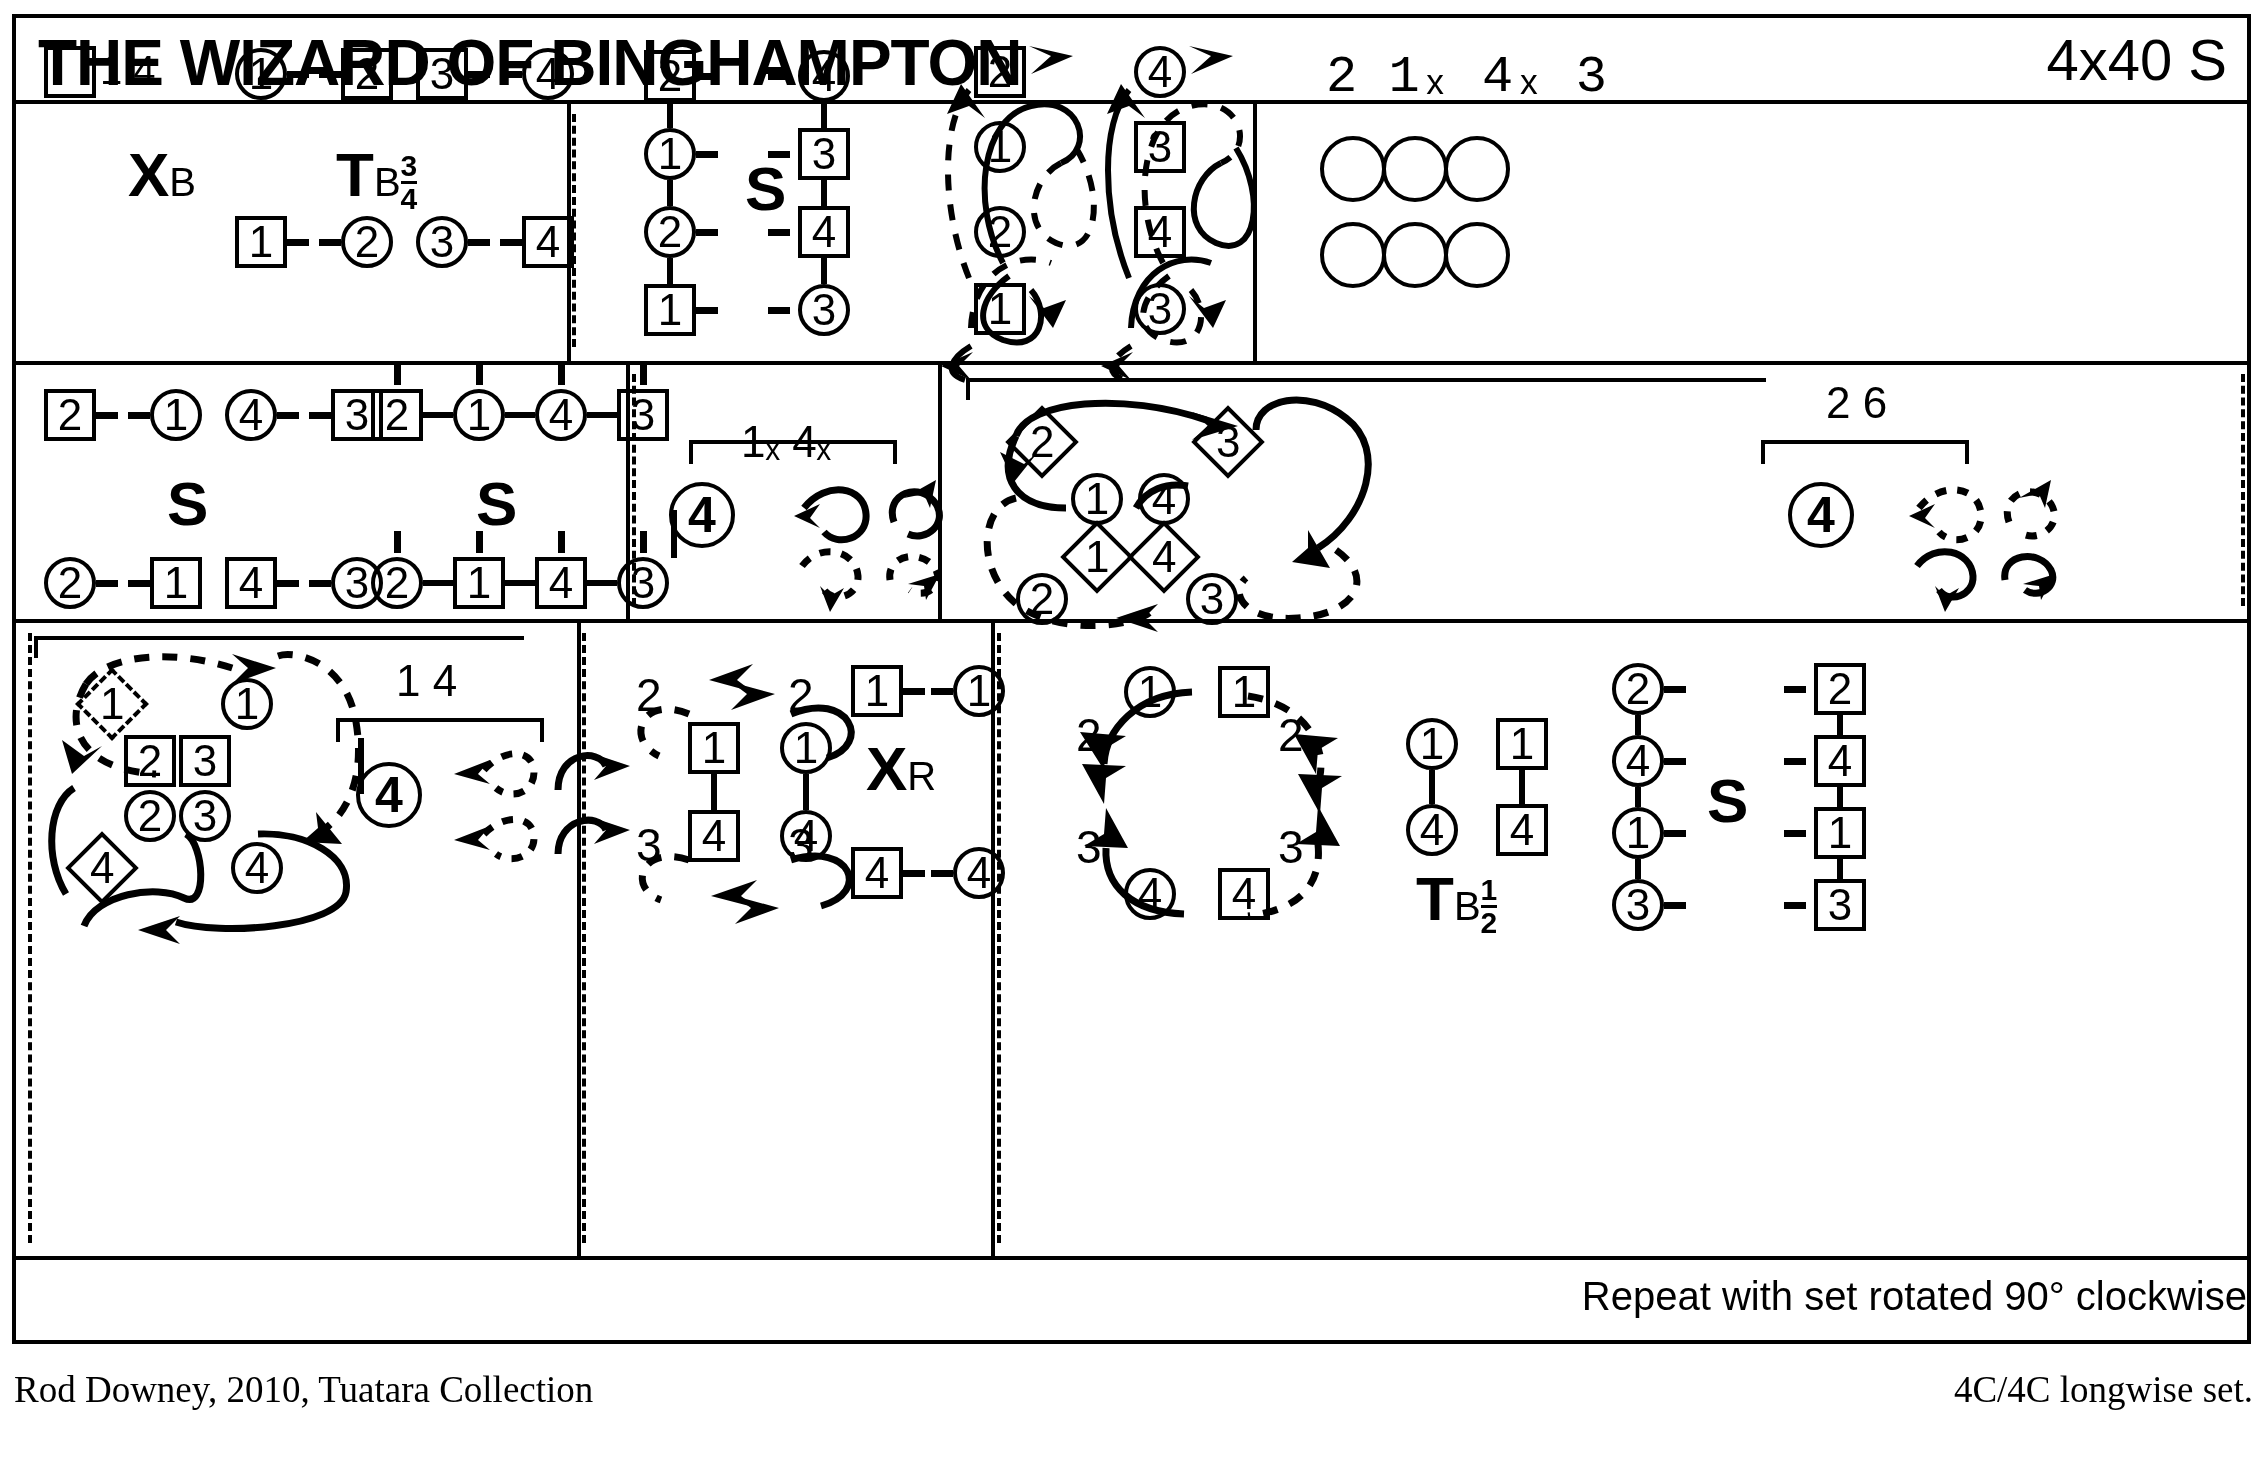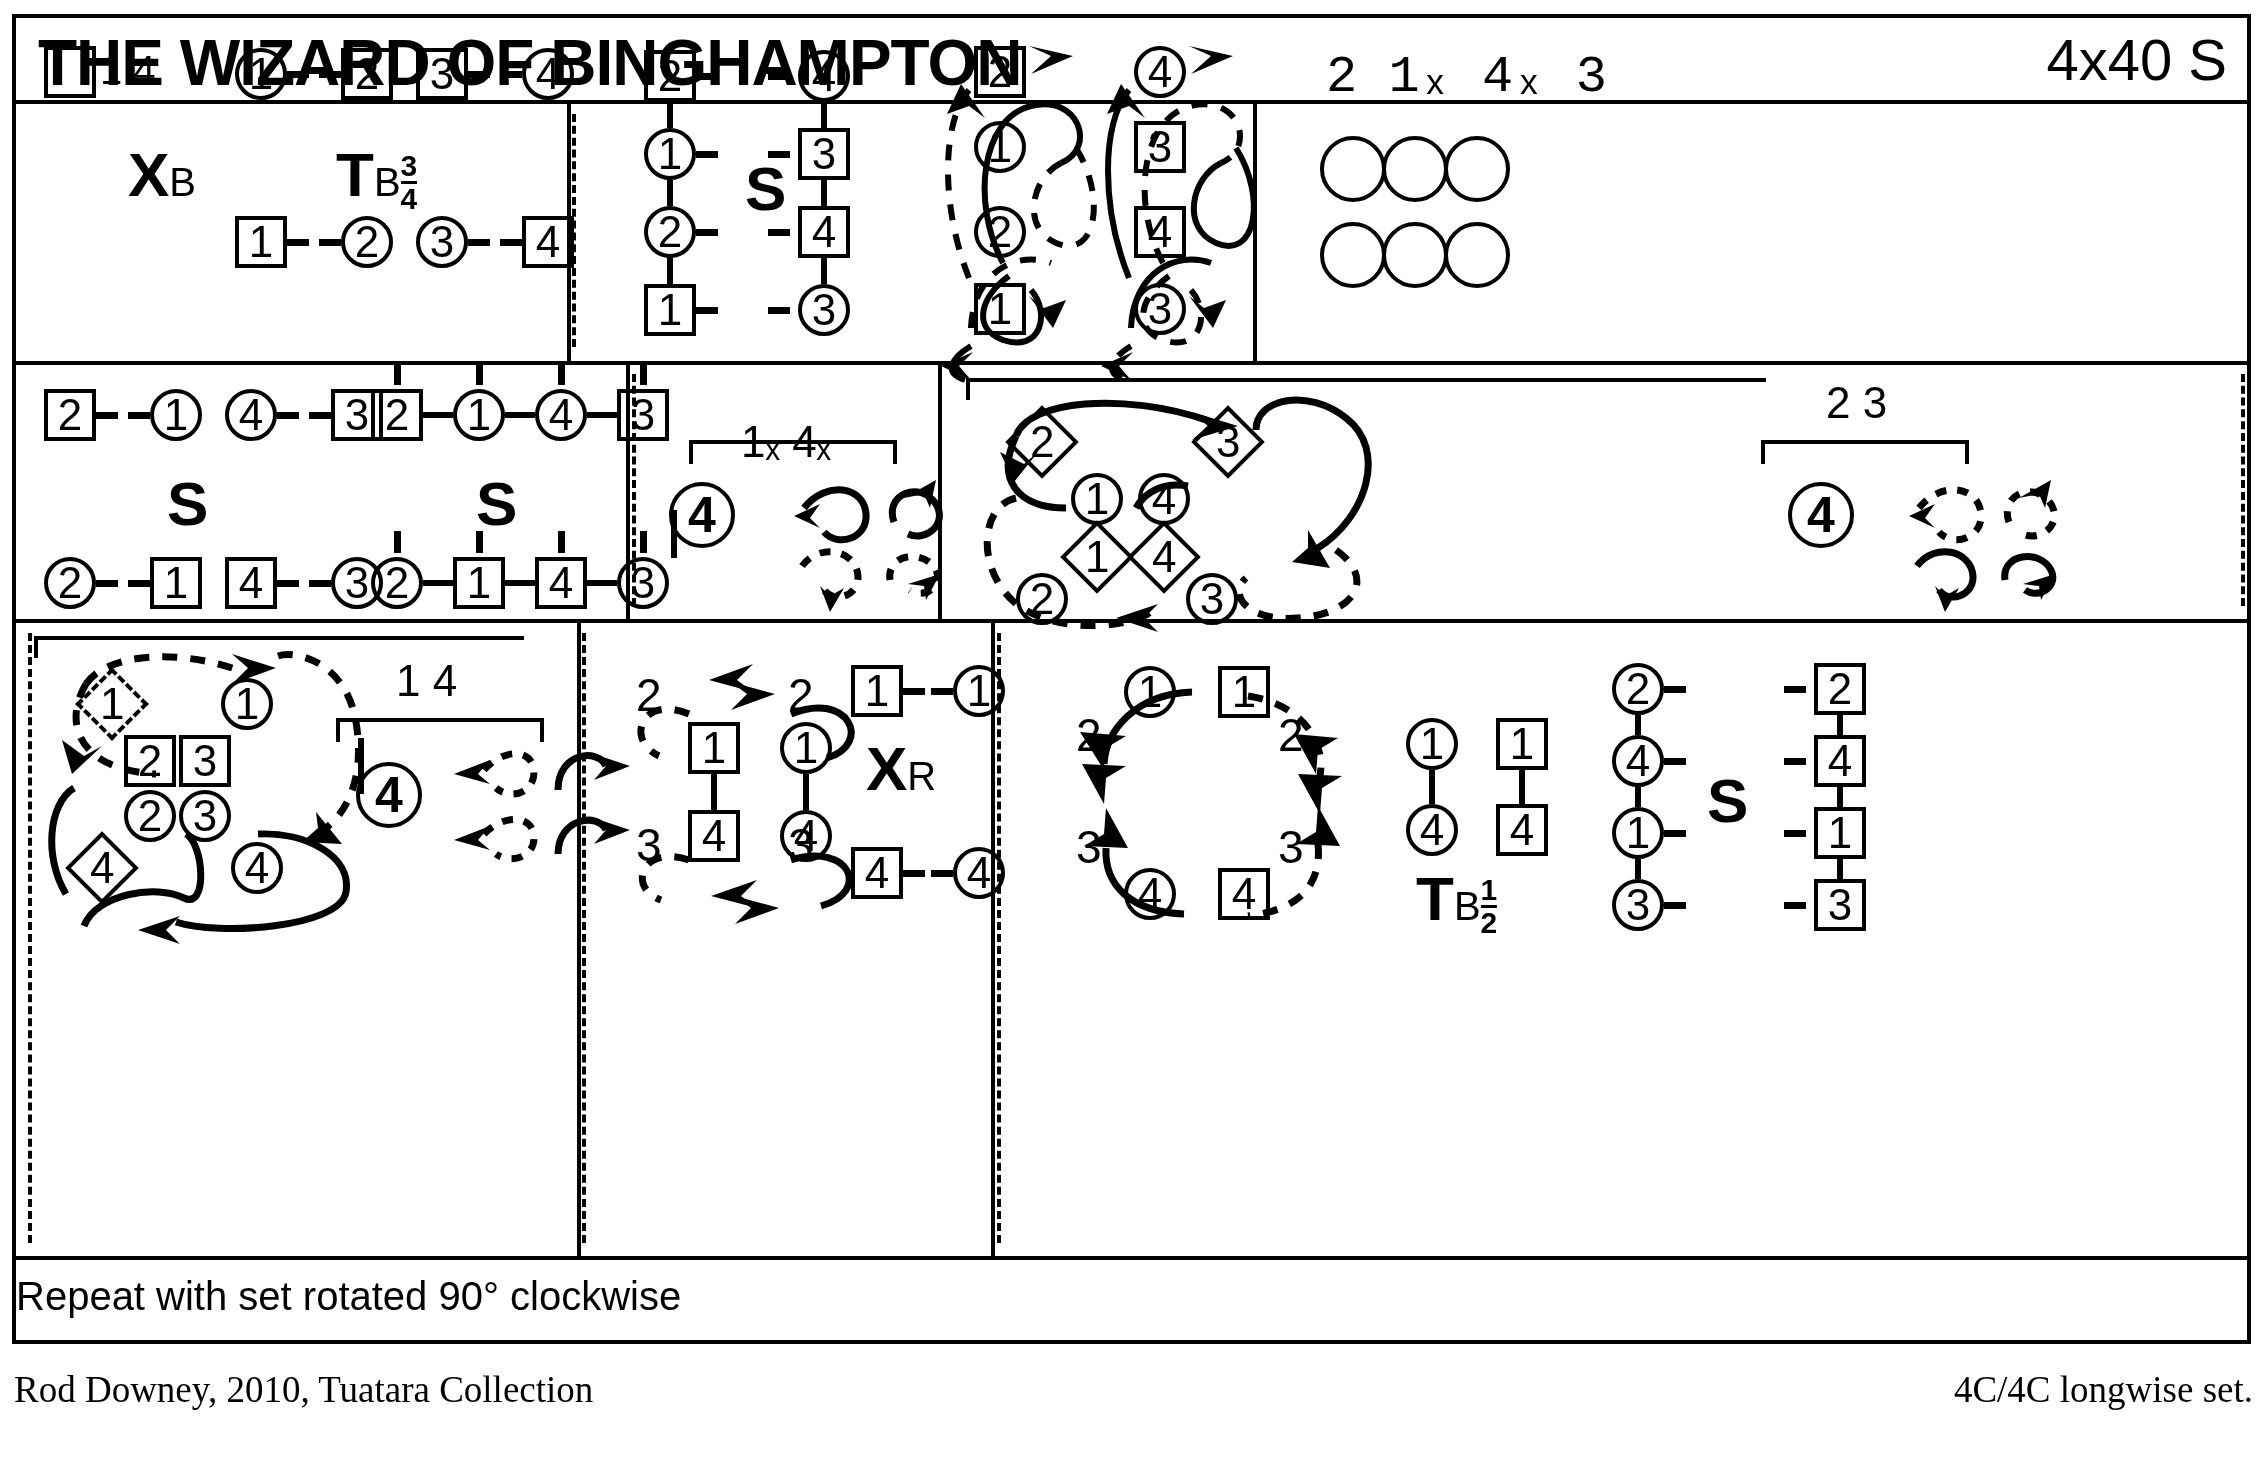"2 3" div.lbl { text: 3 -> 6 }
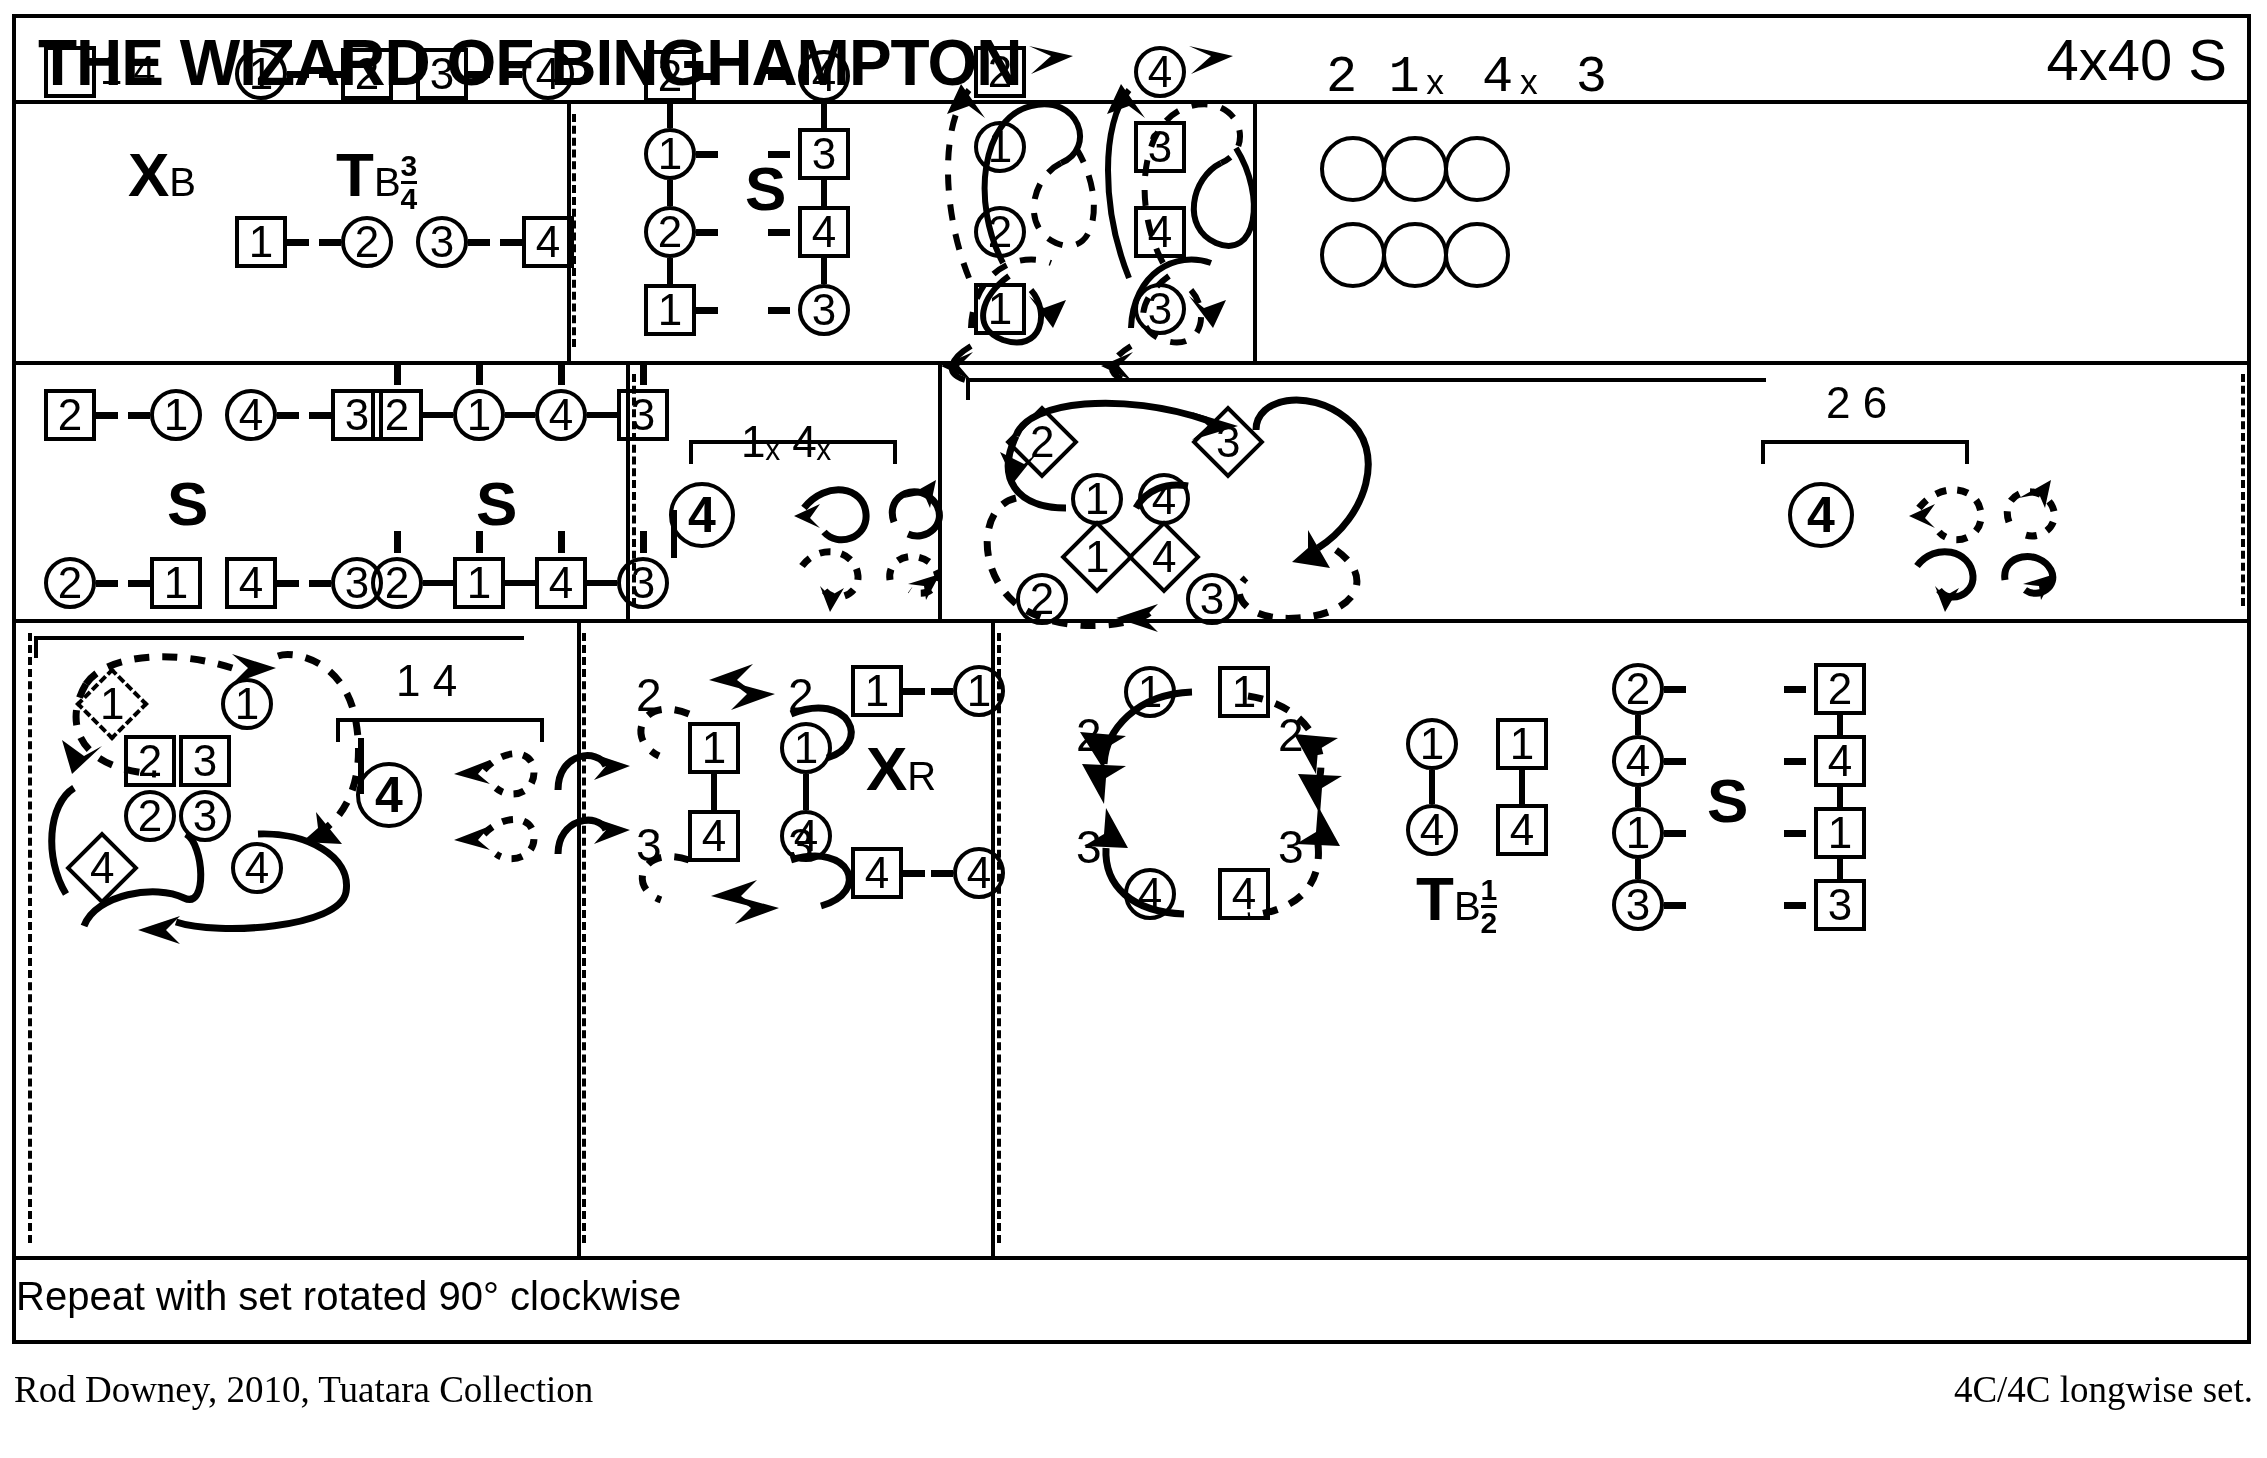"Repeat with set rotated 90°" .repeat { text-align: left -> right }
